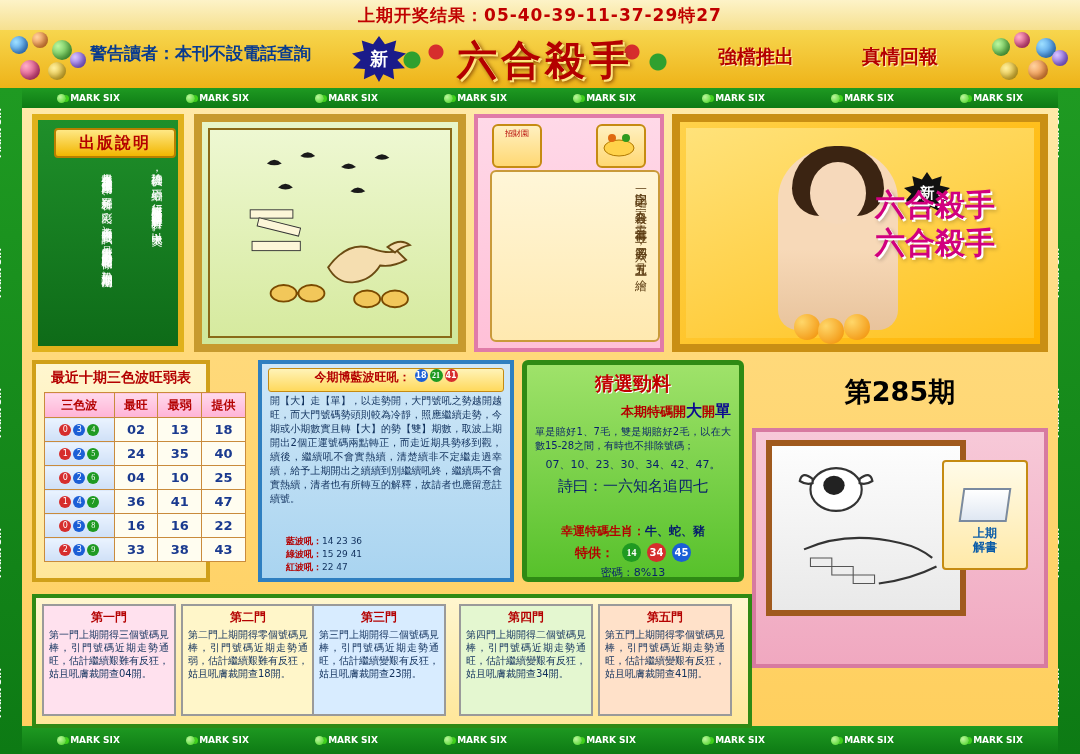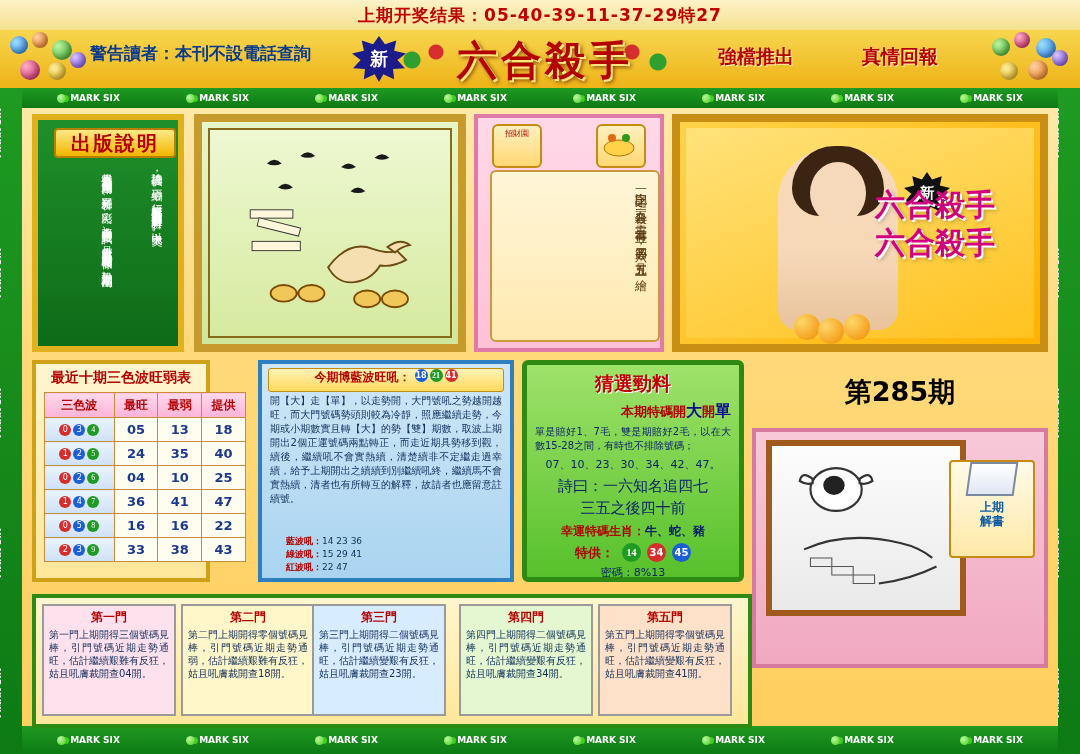"出版說明" .p-note .title { font-size: 20px -> 16px }
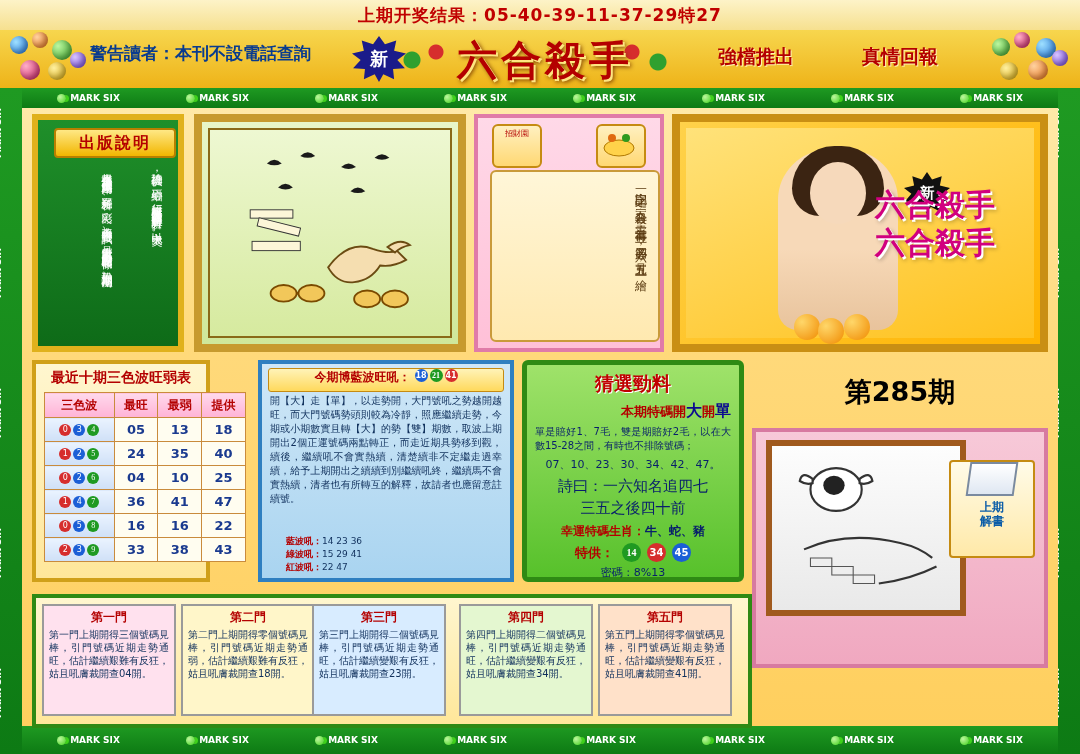"05" td.bignum { text: 05 -> 02 }
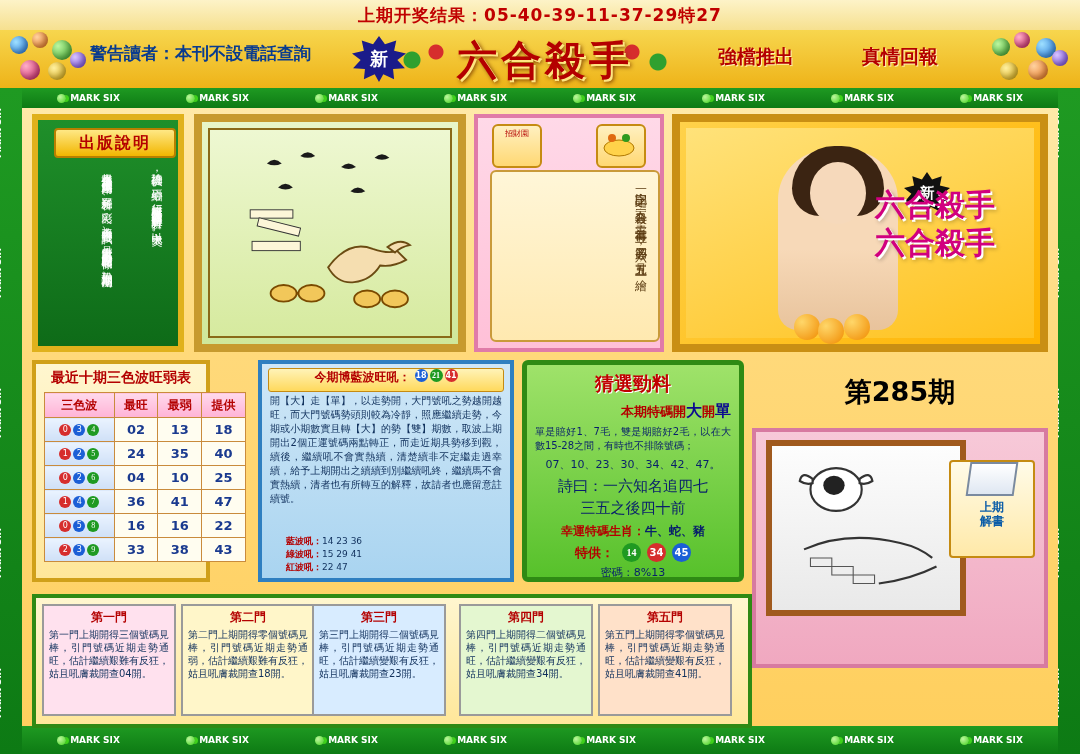"三五之後四十前" div.pg-line { html: <div>三五之後四十前</div> -> none }
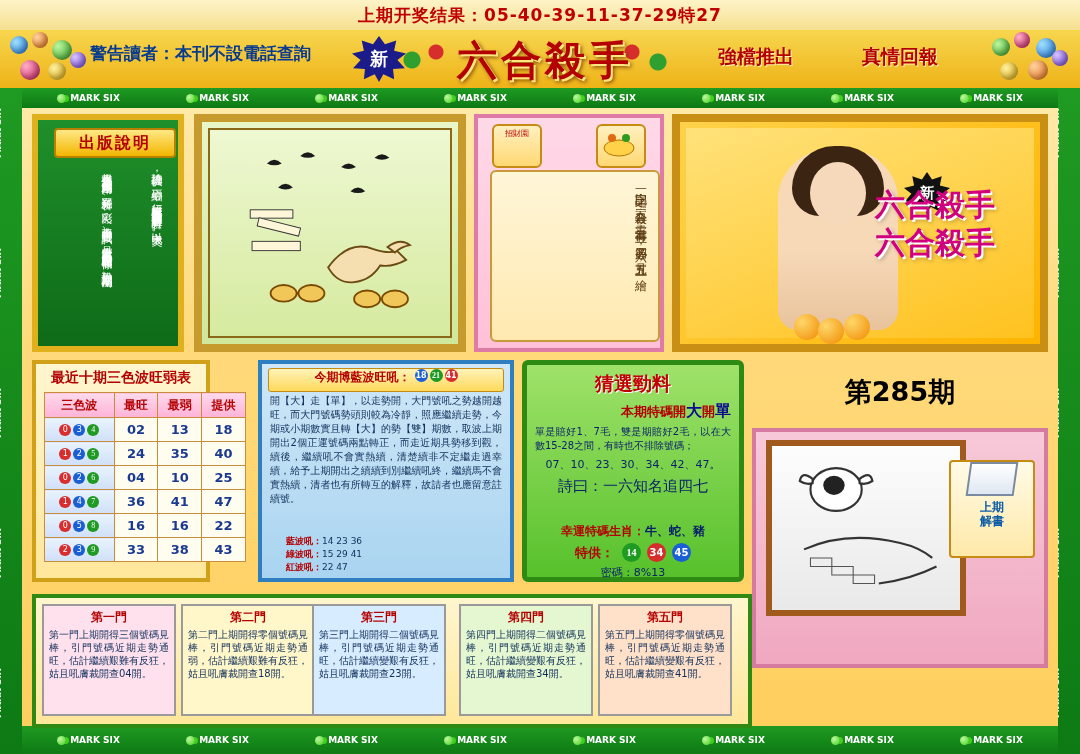"上期" .p-cow .side { justify-content: flex-start -> flex-end; padding-bottom: 2px -> 14px; right: 9px -> 16px }
